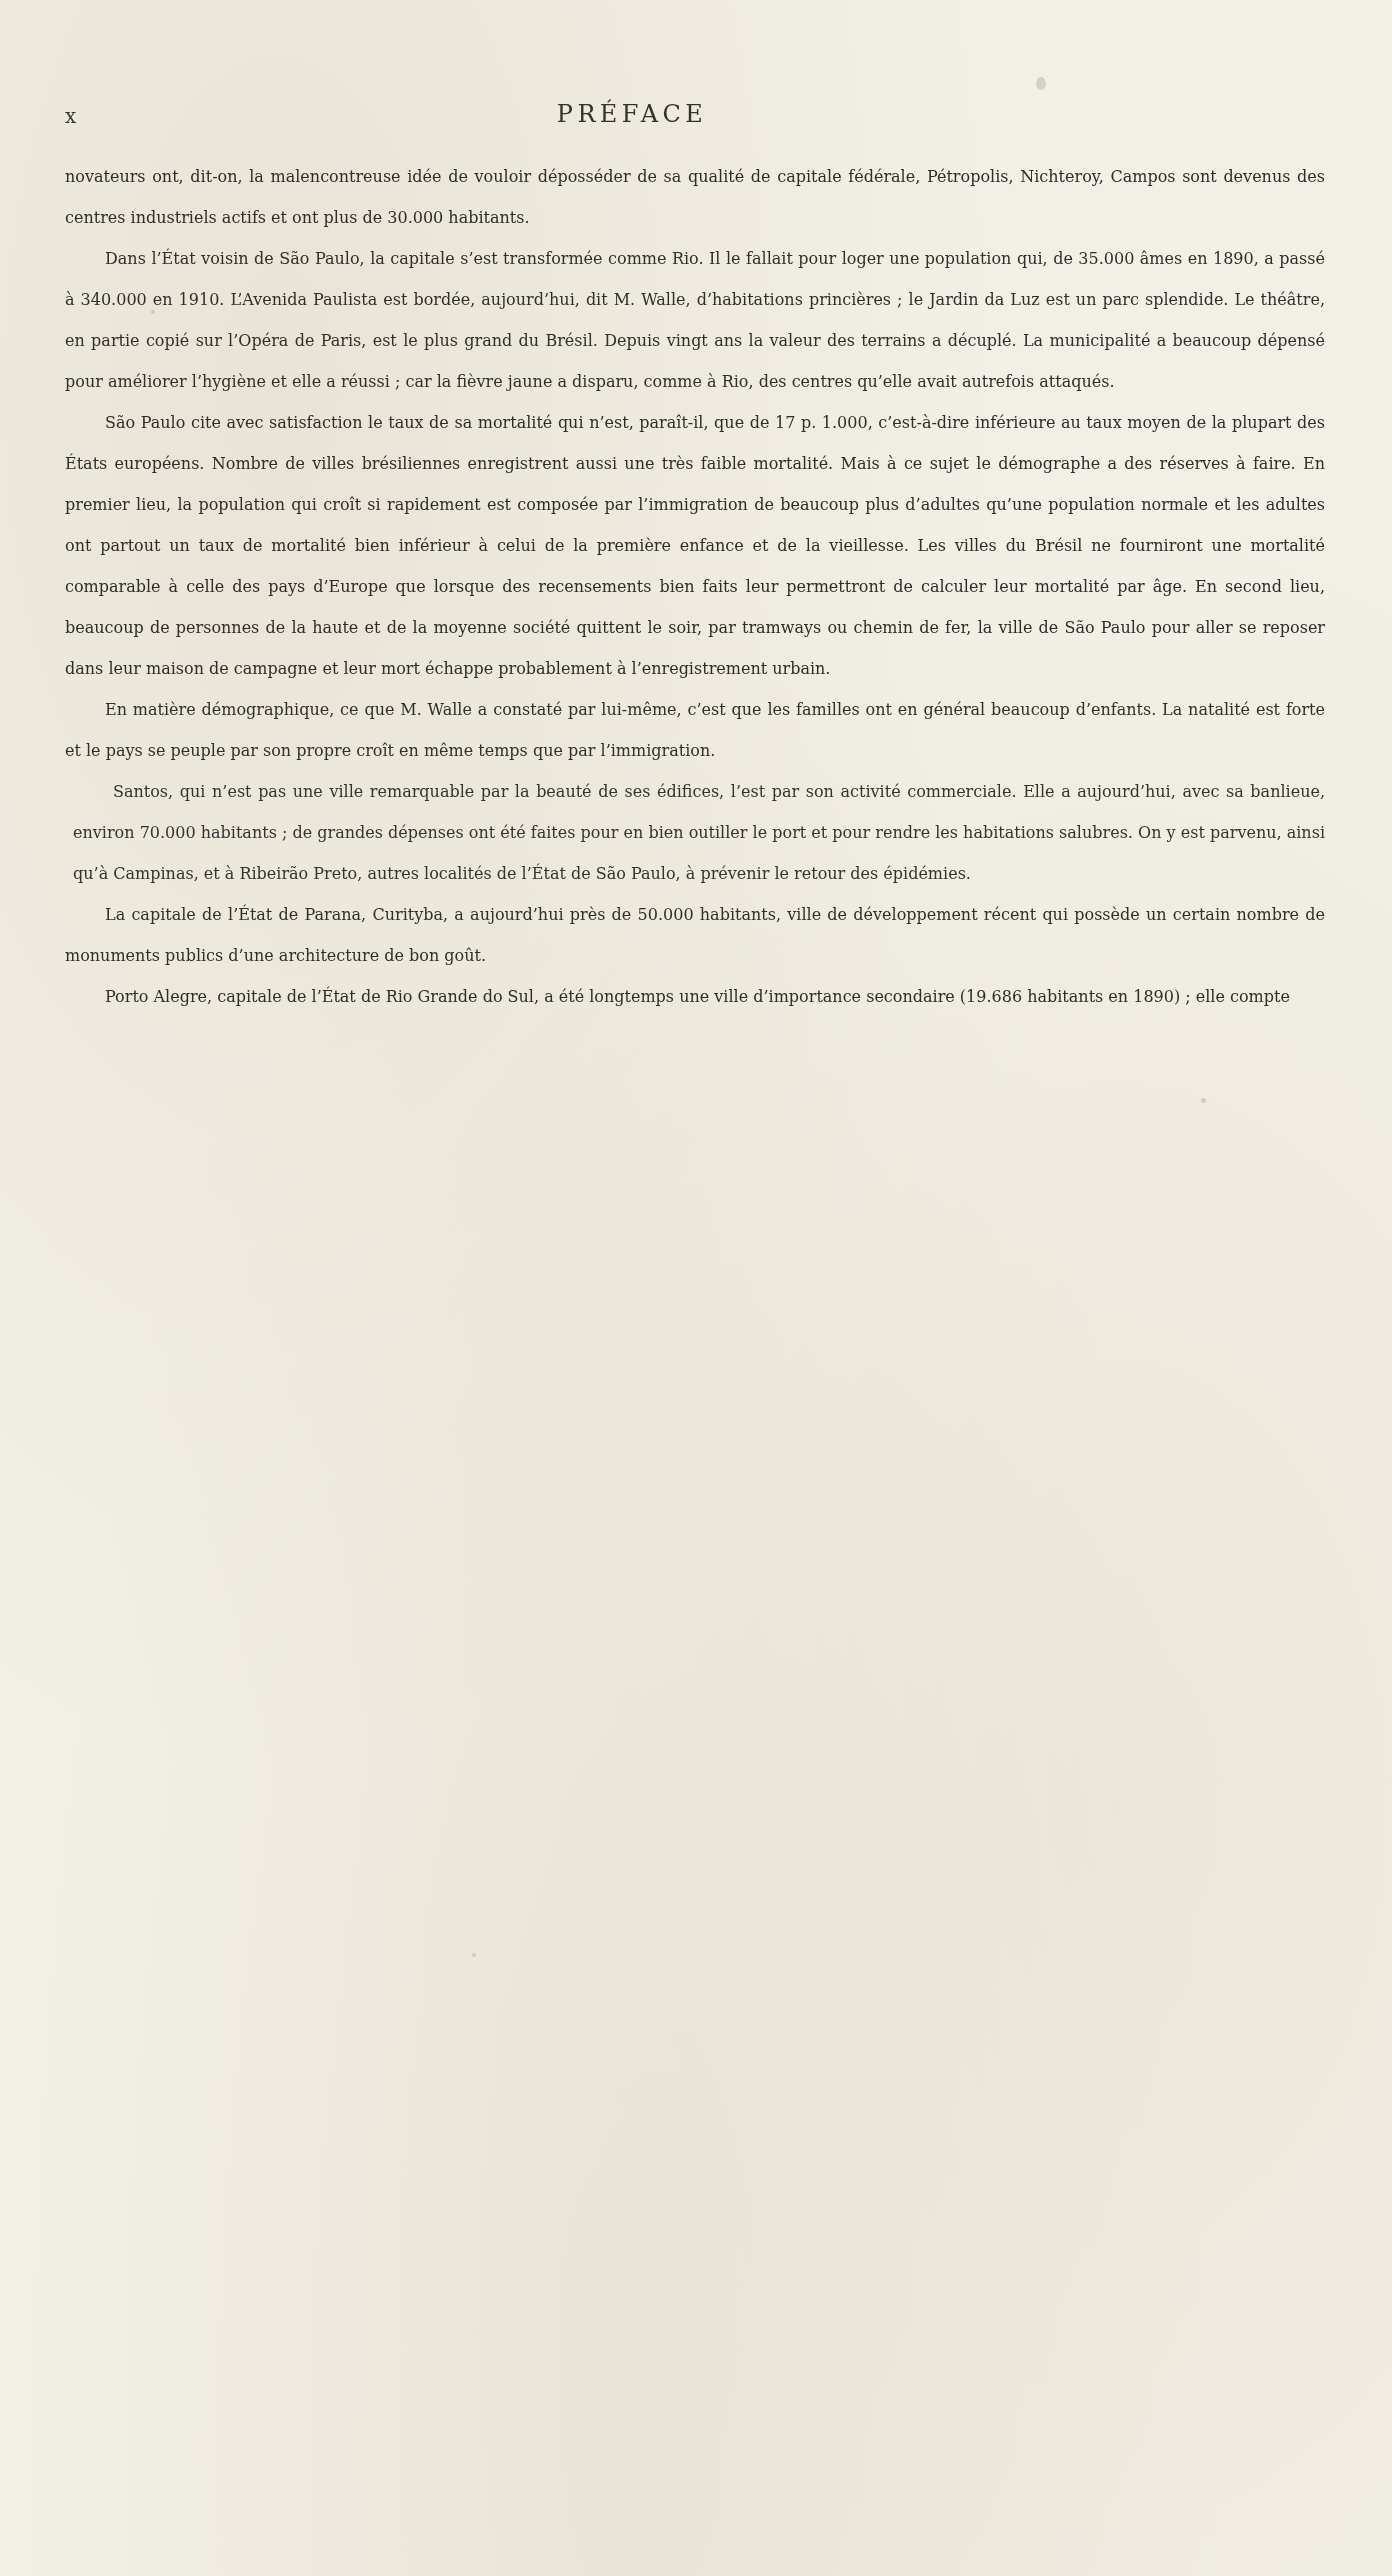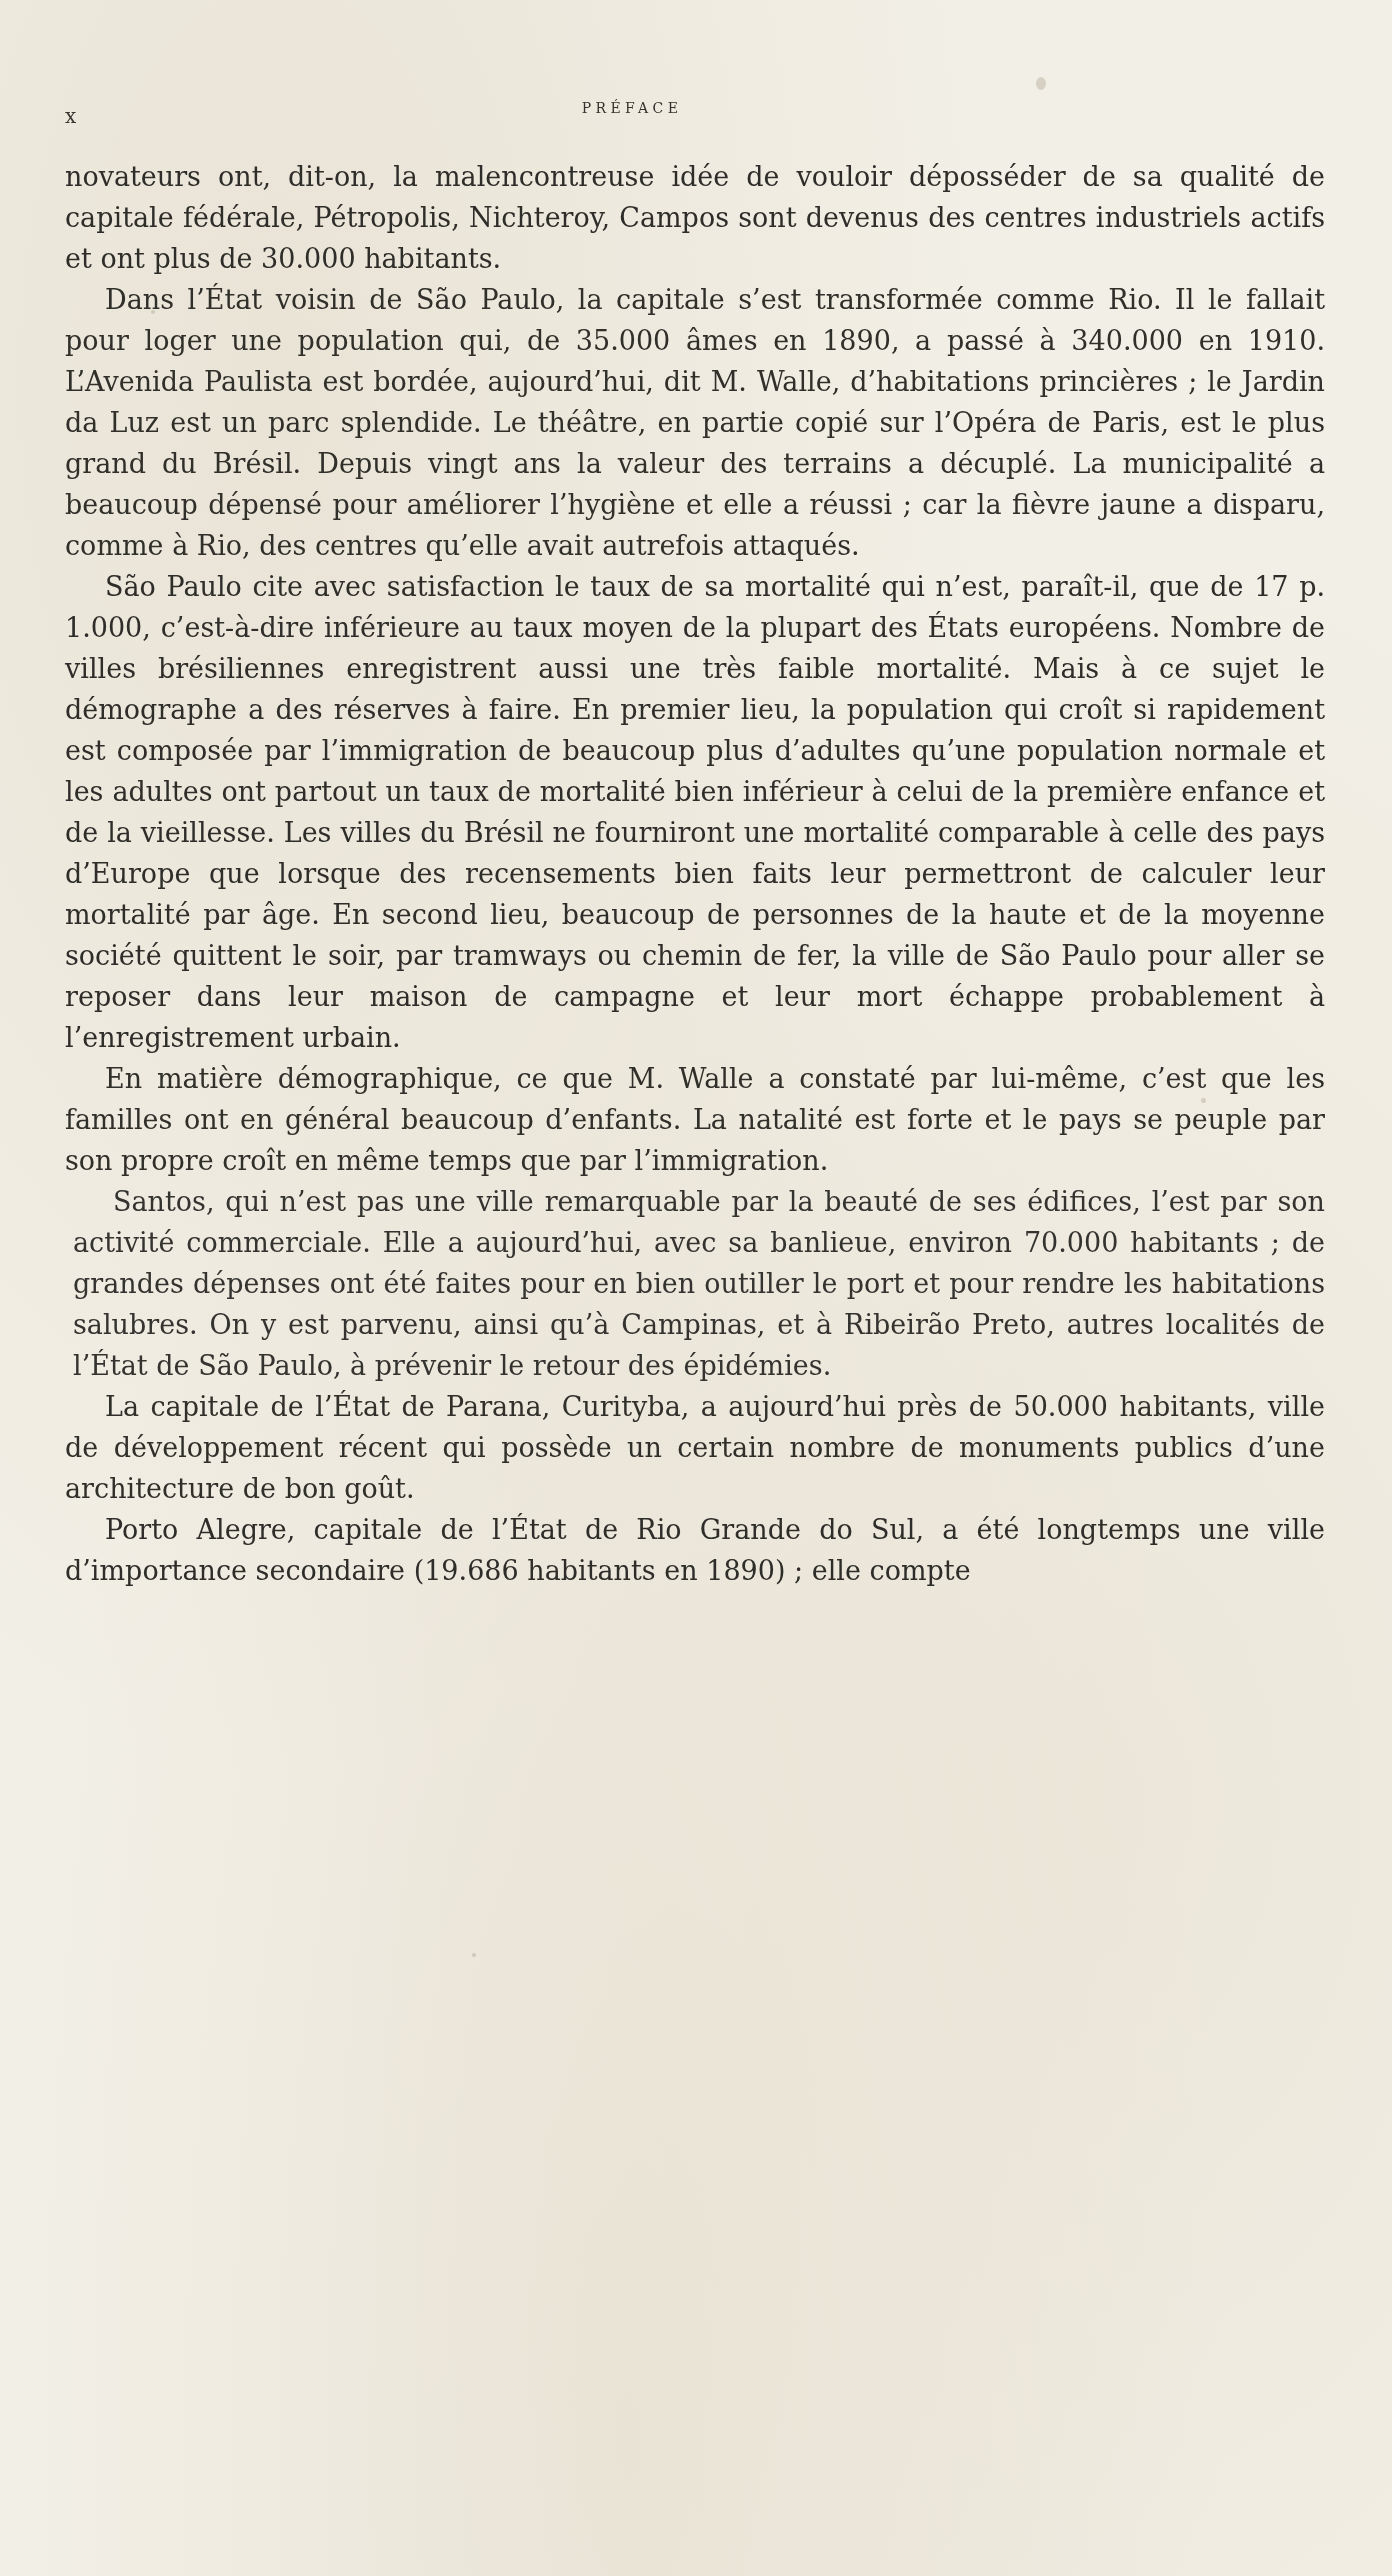"PRÉFACE" .running-head { font-size: 14px -> 24px }
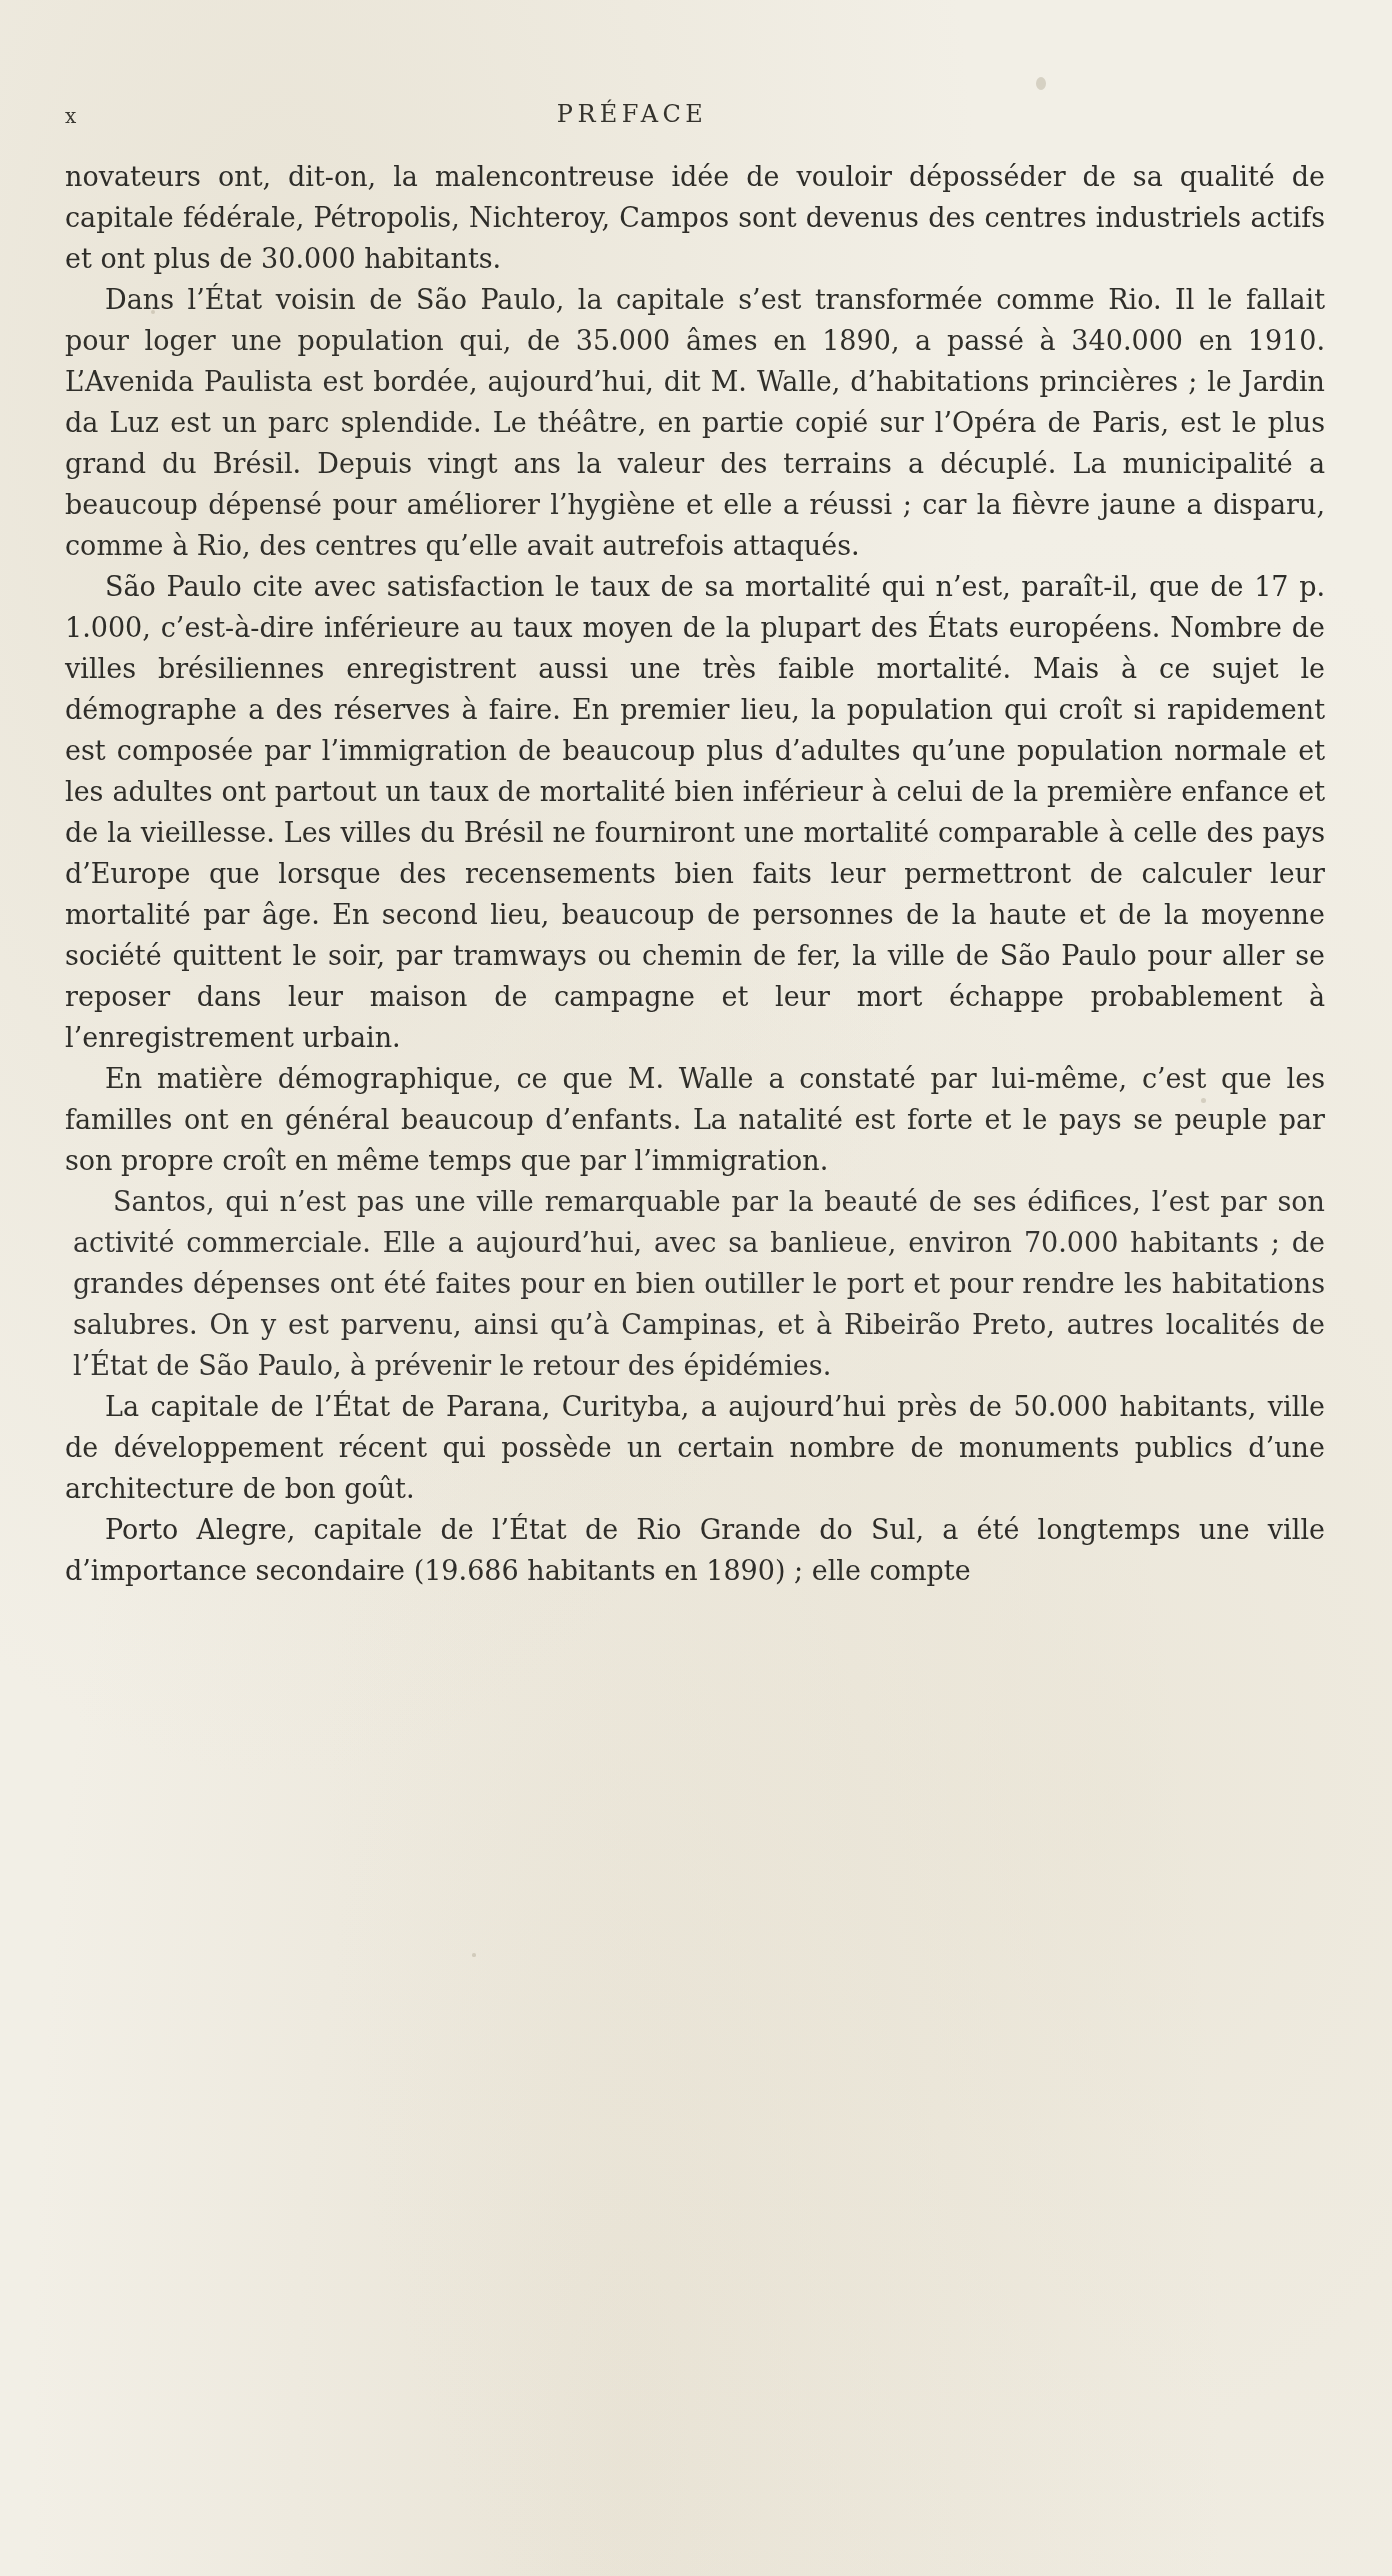"novateurs ont, dit-on, la malencontreuse" .body-text { font-size: 27px -> 16px }
